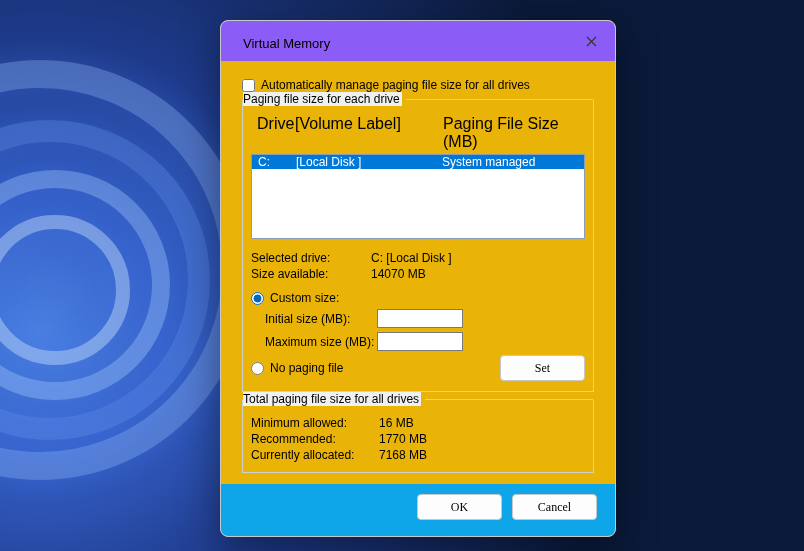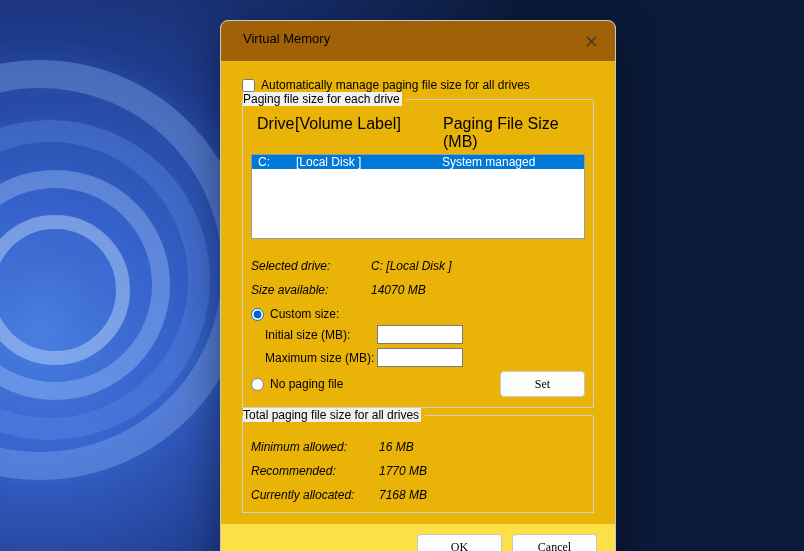"Virtual Memory" .titlebar { align-items: flex-start -> flex-end; background: #a16207 -> #8b5cf6 }
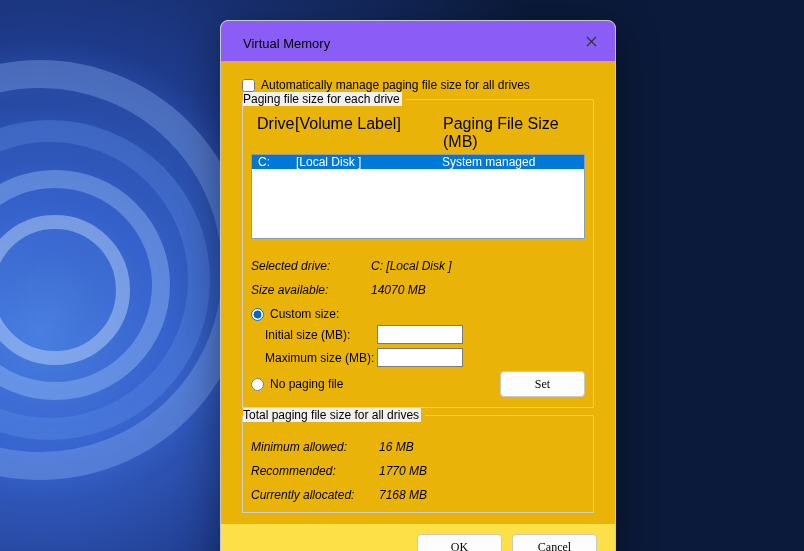"Selected drive:" .kv { font-style: italic -> none; margin-top: 10px -> 2px }
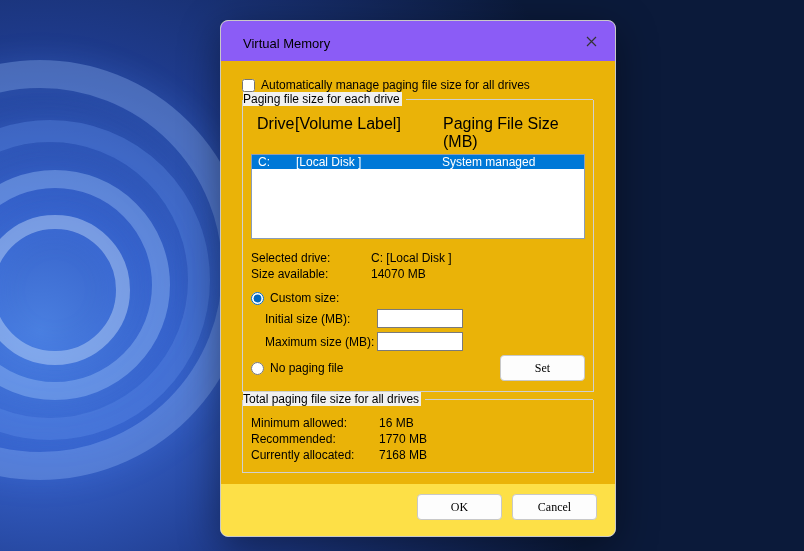"OK" .footer { background: #fde047 -> #0ea5e9 }
